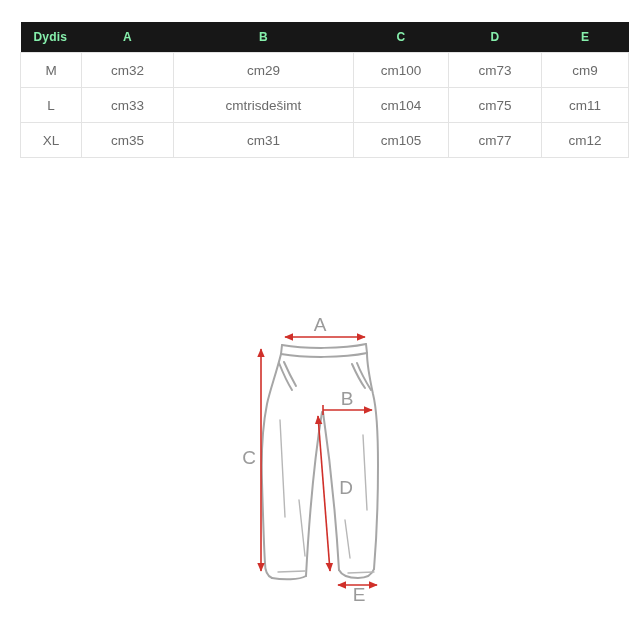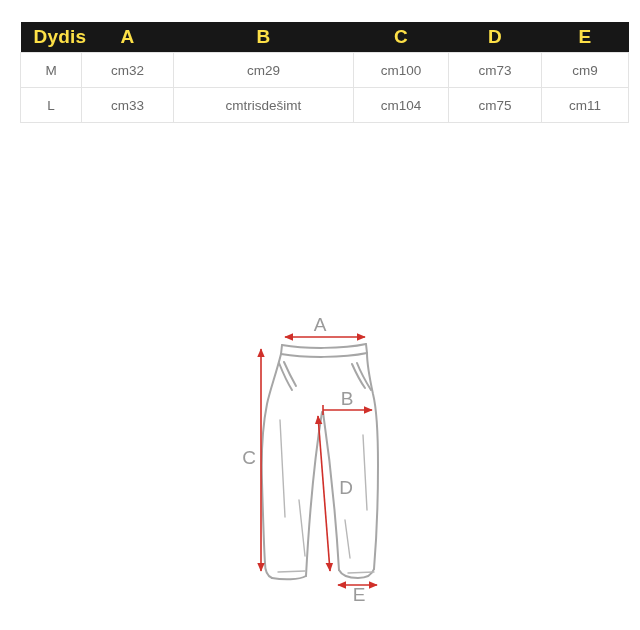"Dydis" table.size-chart thead th { color: #fde047 -> #86efac; font-size: 19px -> 12px }
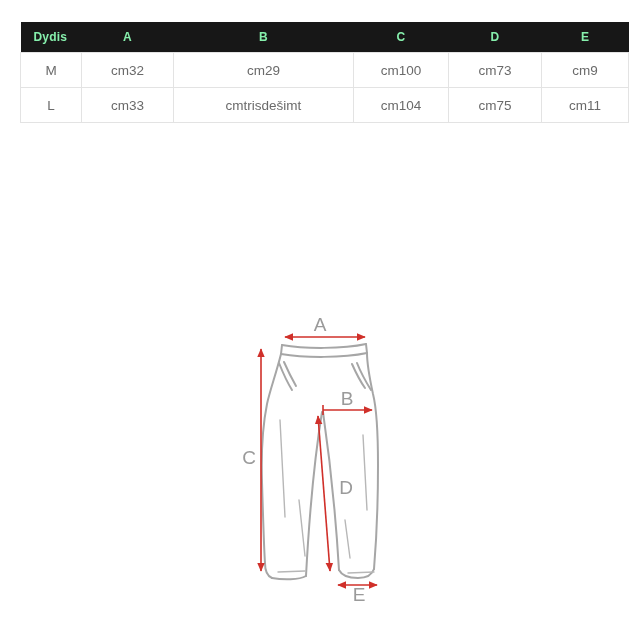"XL" tr { html: none -> <tr> <td>XL</td> <td>cm35</td> <td>cm31</td> <td>cm105</td> <td>cm77</td> <td>cm12</td> </tr> }
